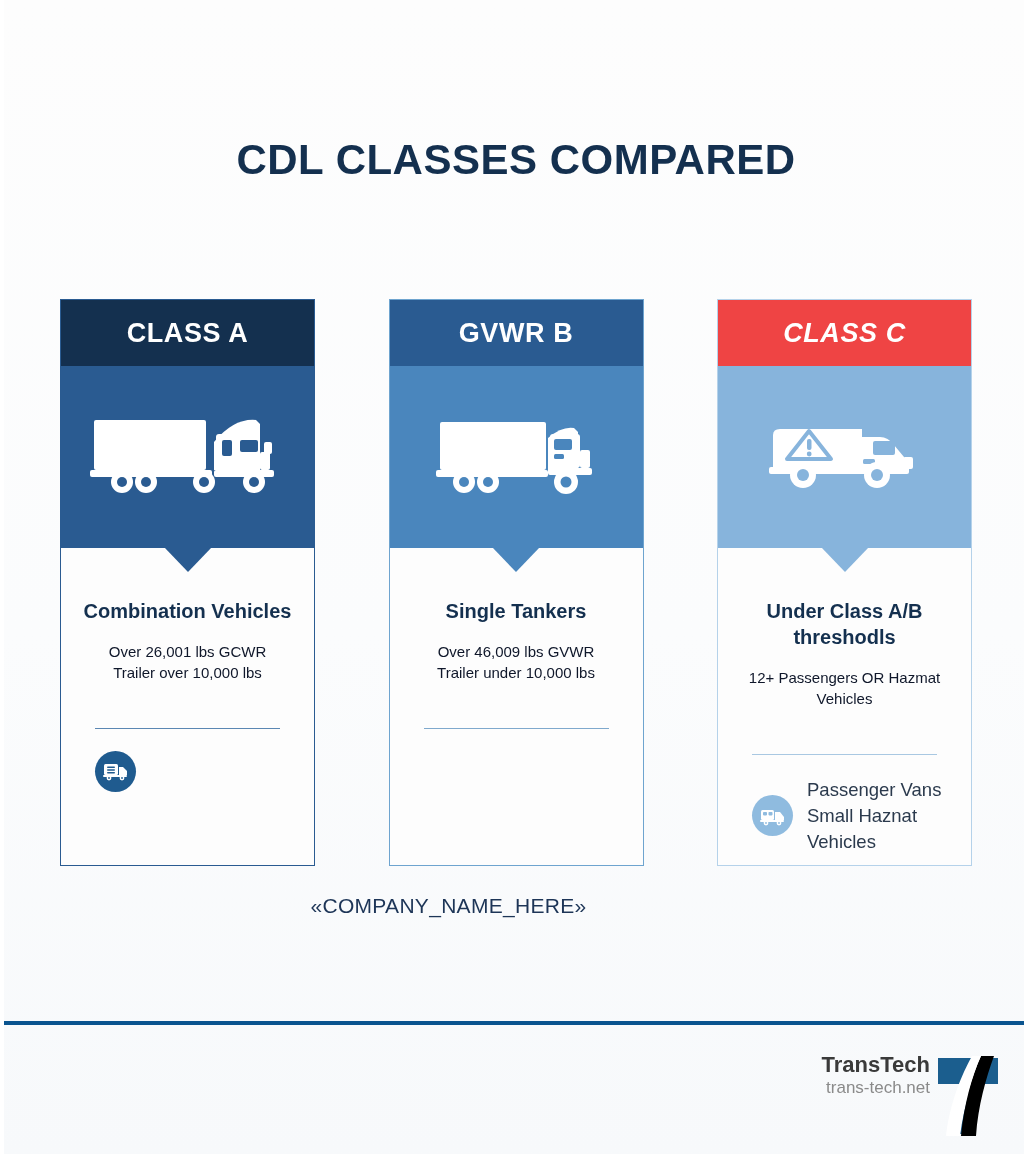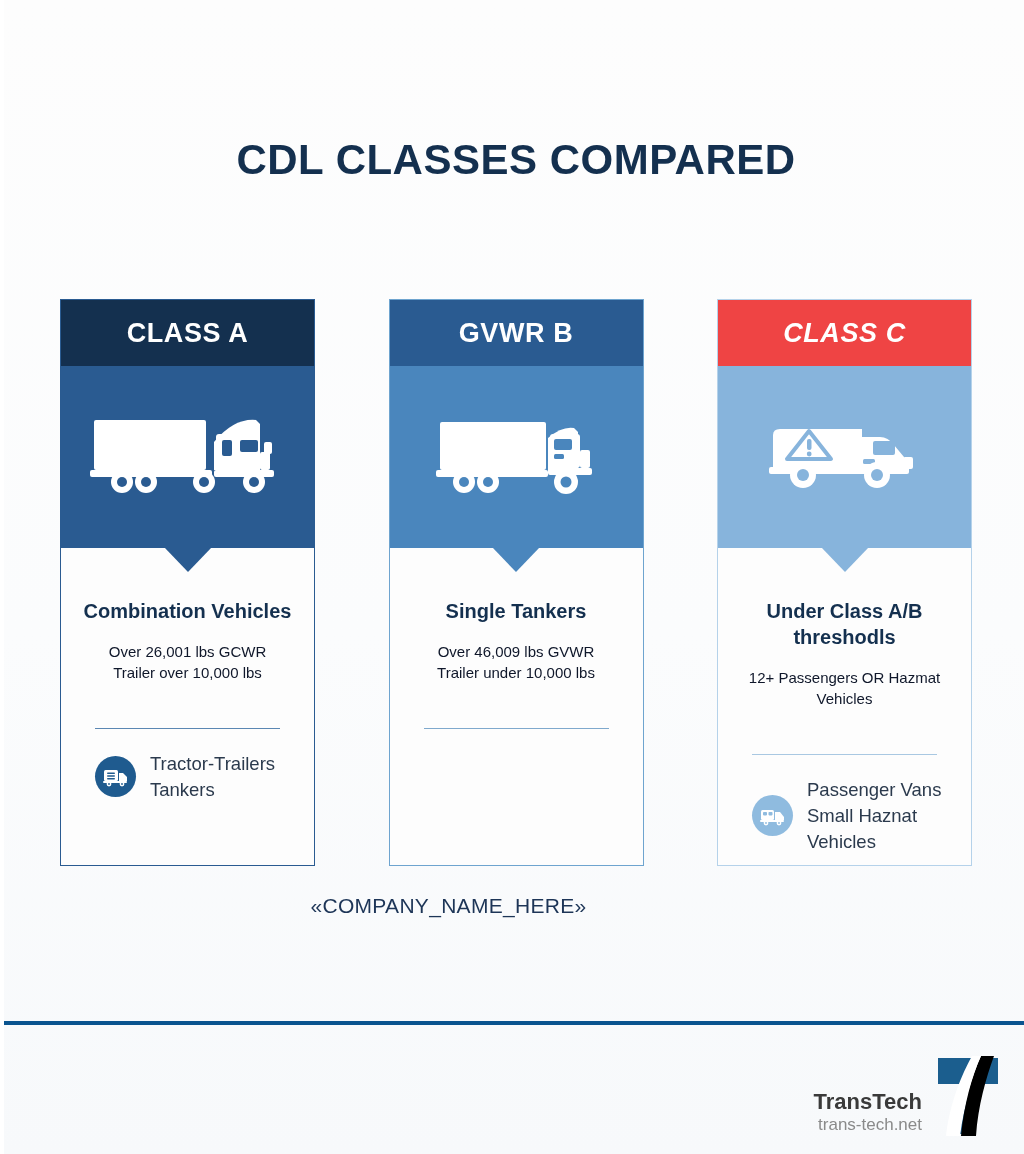"Tractor-Trailers" span.ex-text { html: <span>Tractor-Trailers Tankers</span> -> none }
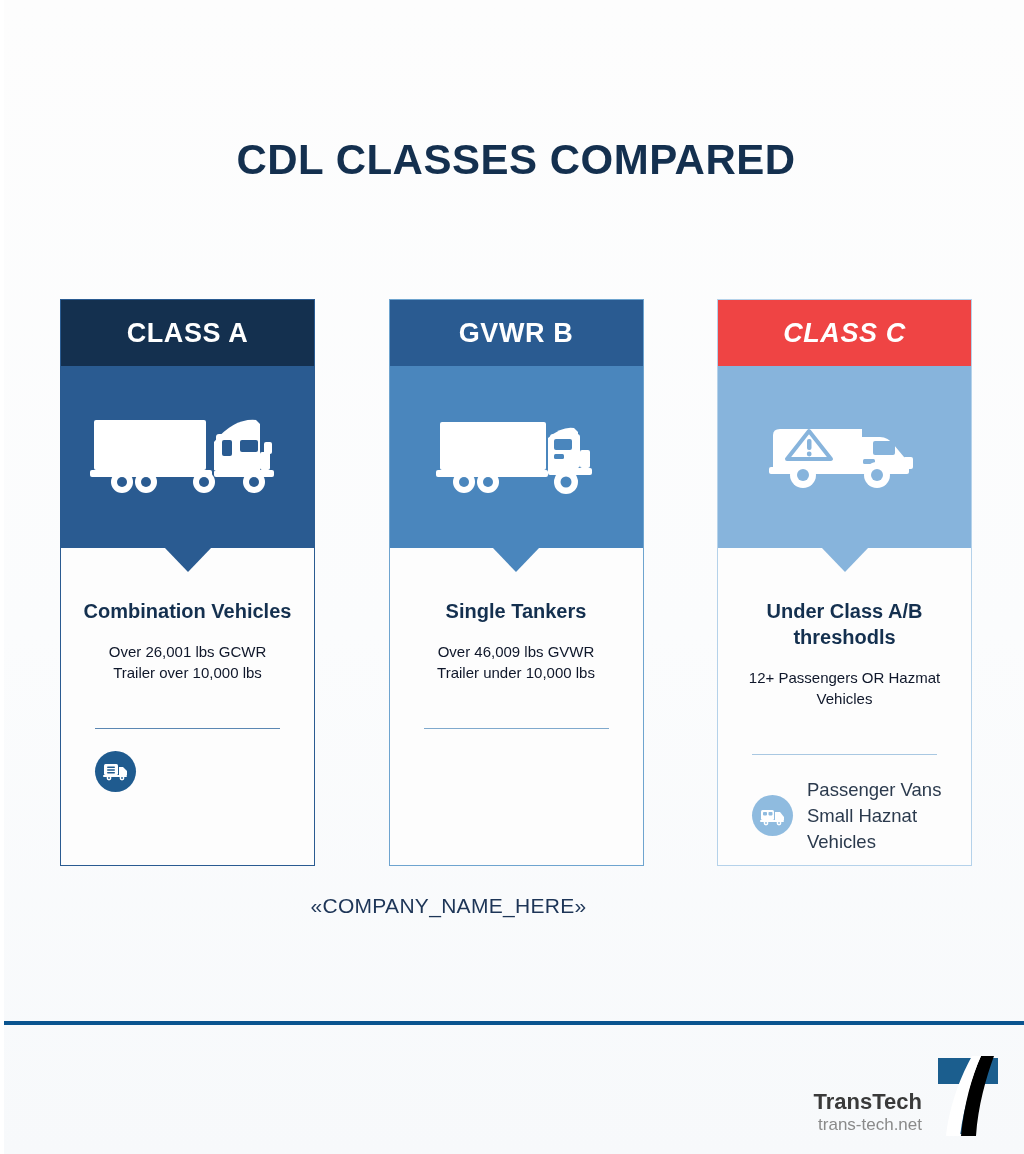"TransTech" .brand { align-items: flex-end -> flex-start; gap: 10px -> 2px }
